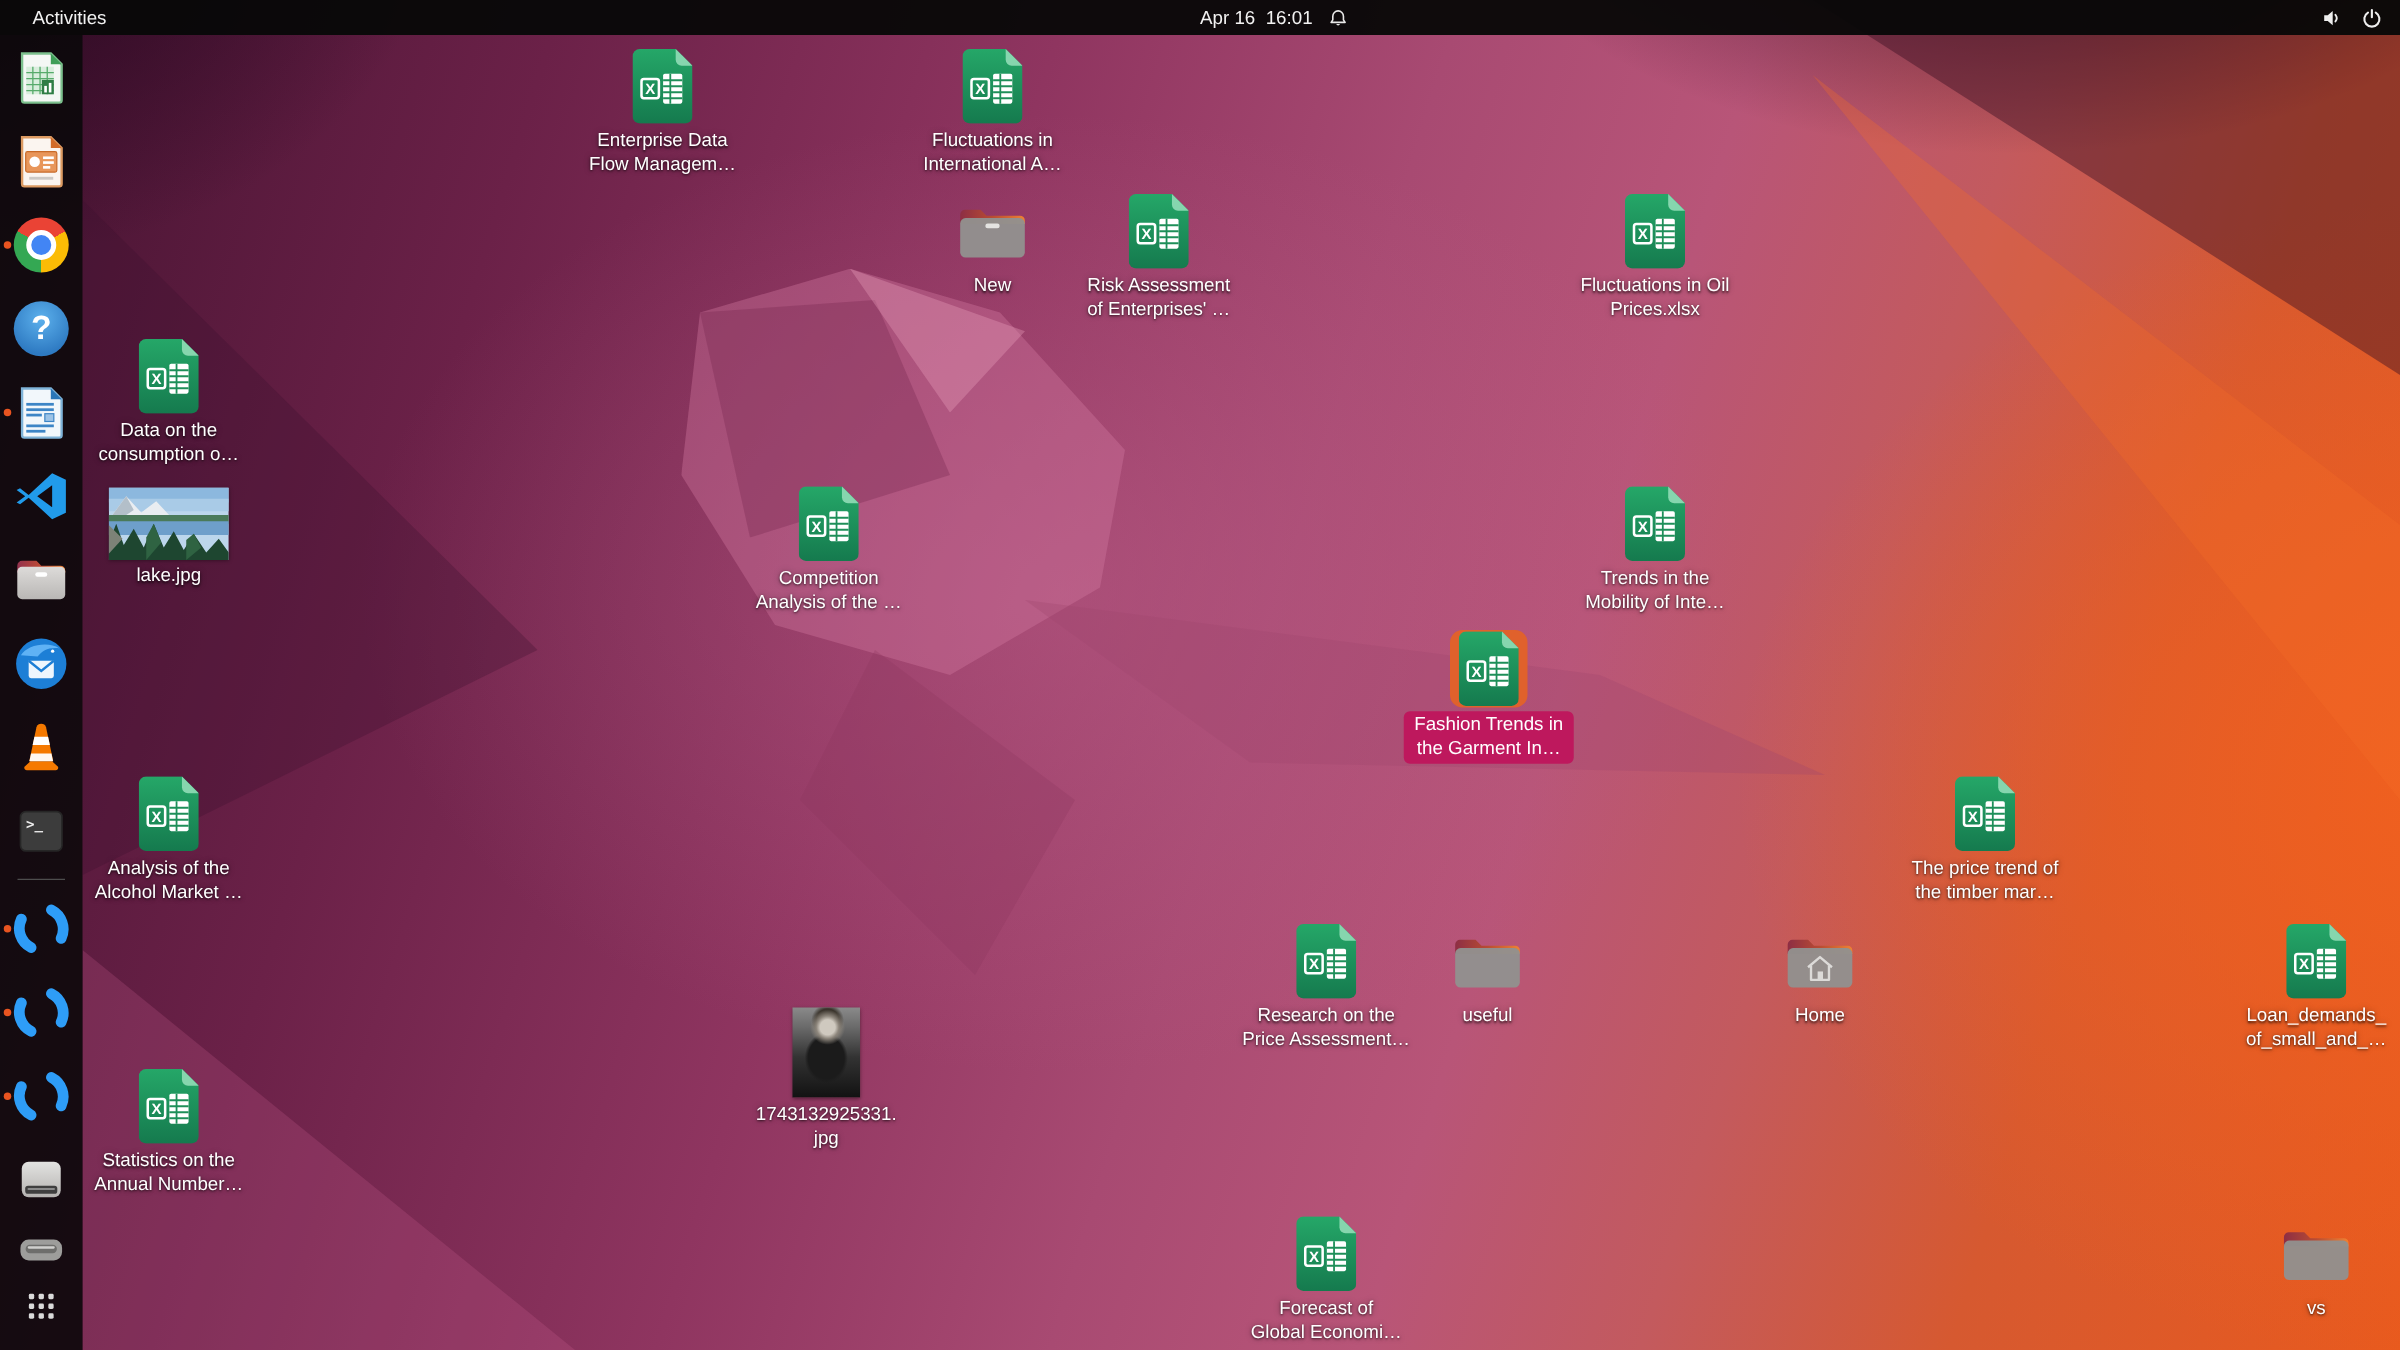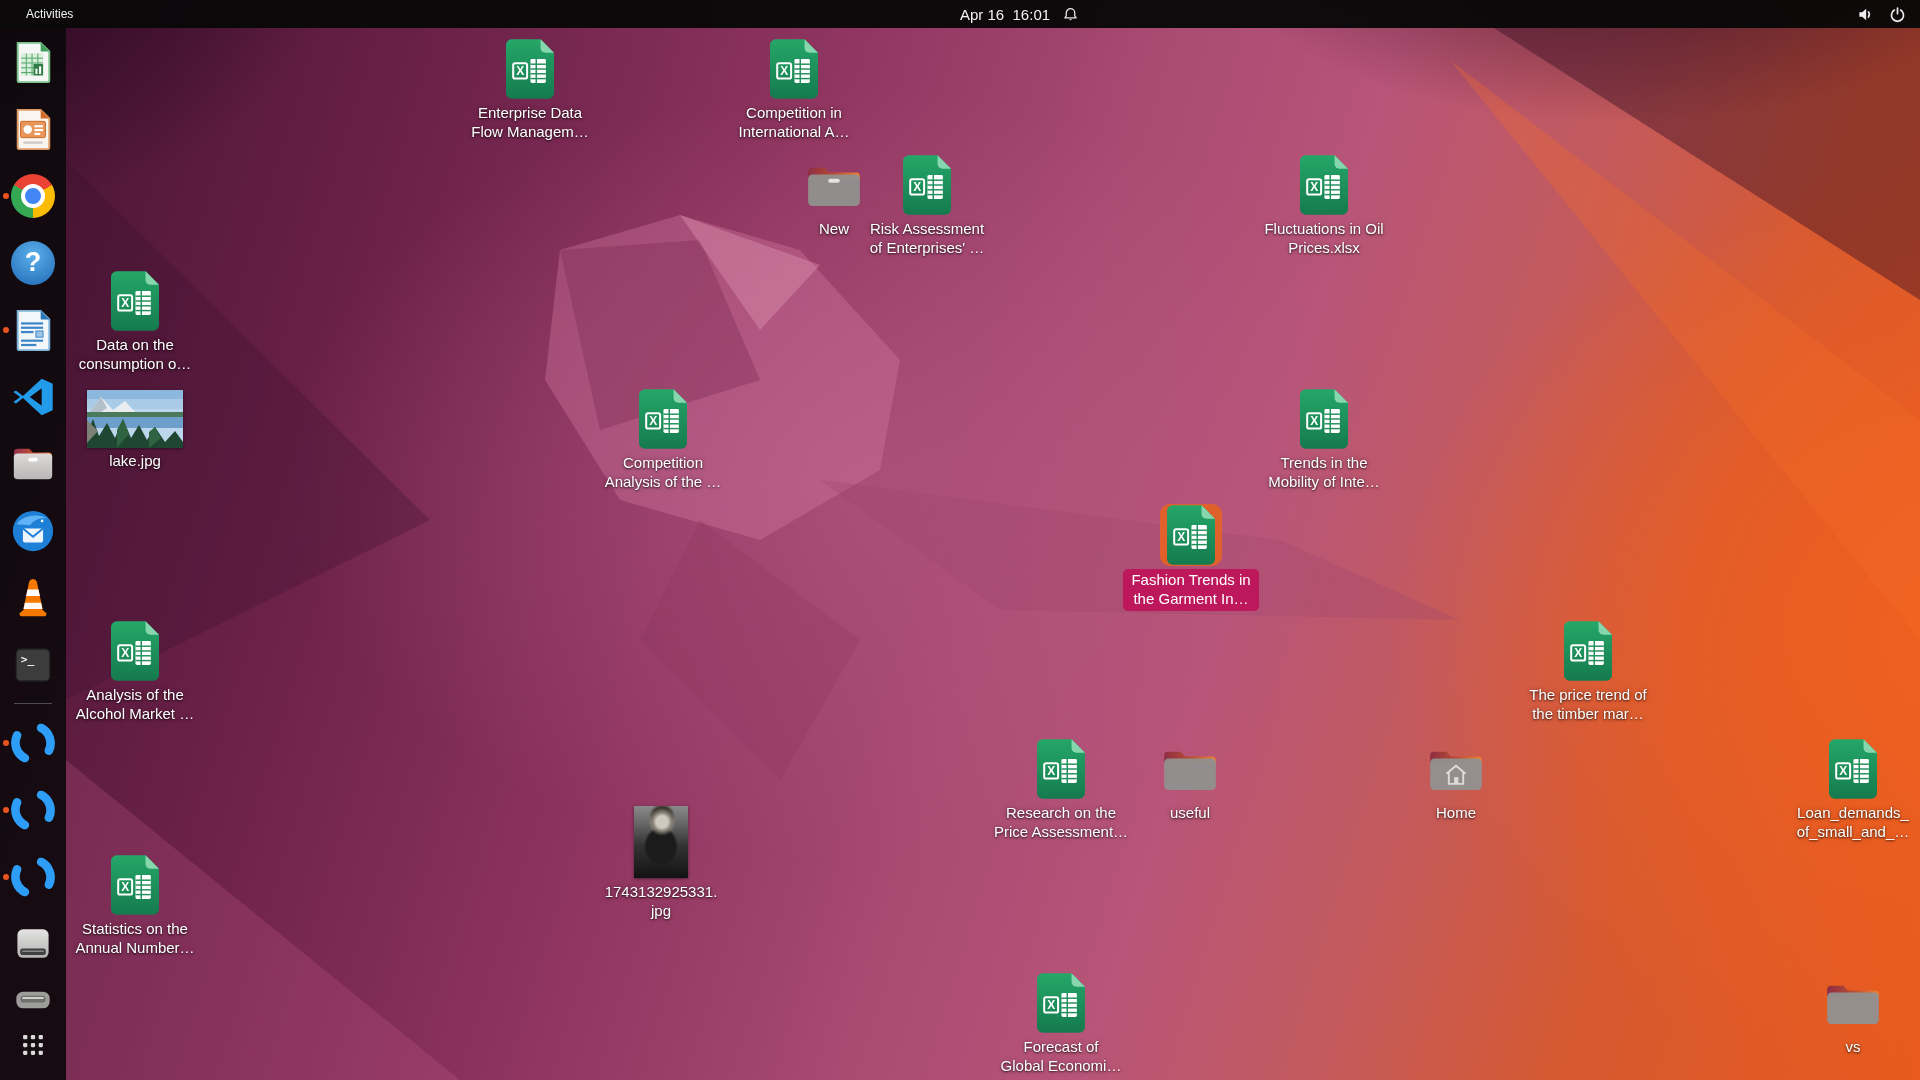"Activities" .activities { font-size: 12px -> 15px }
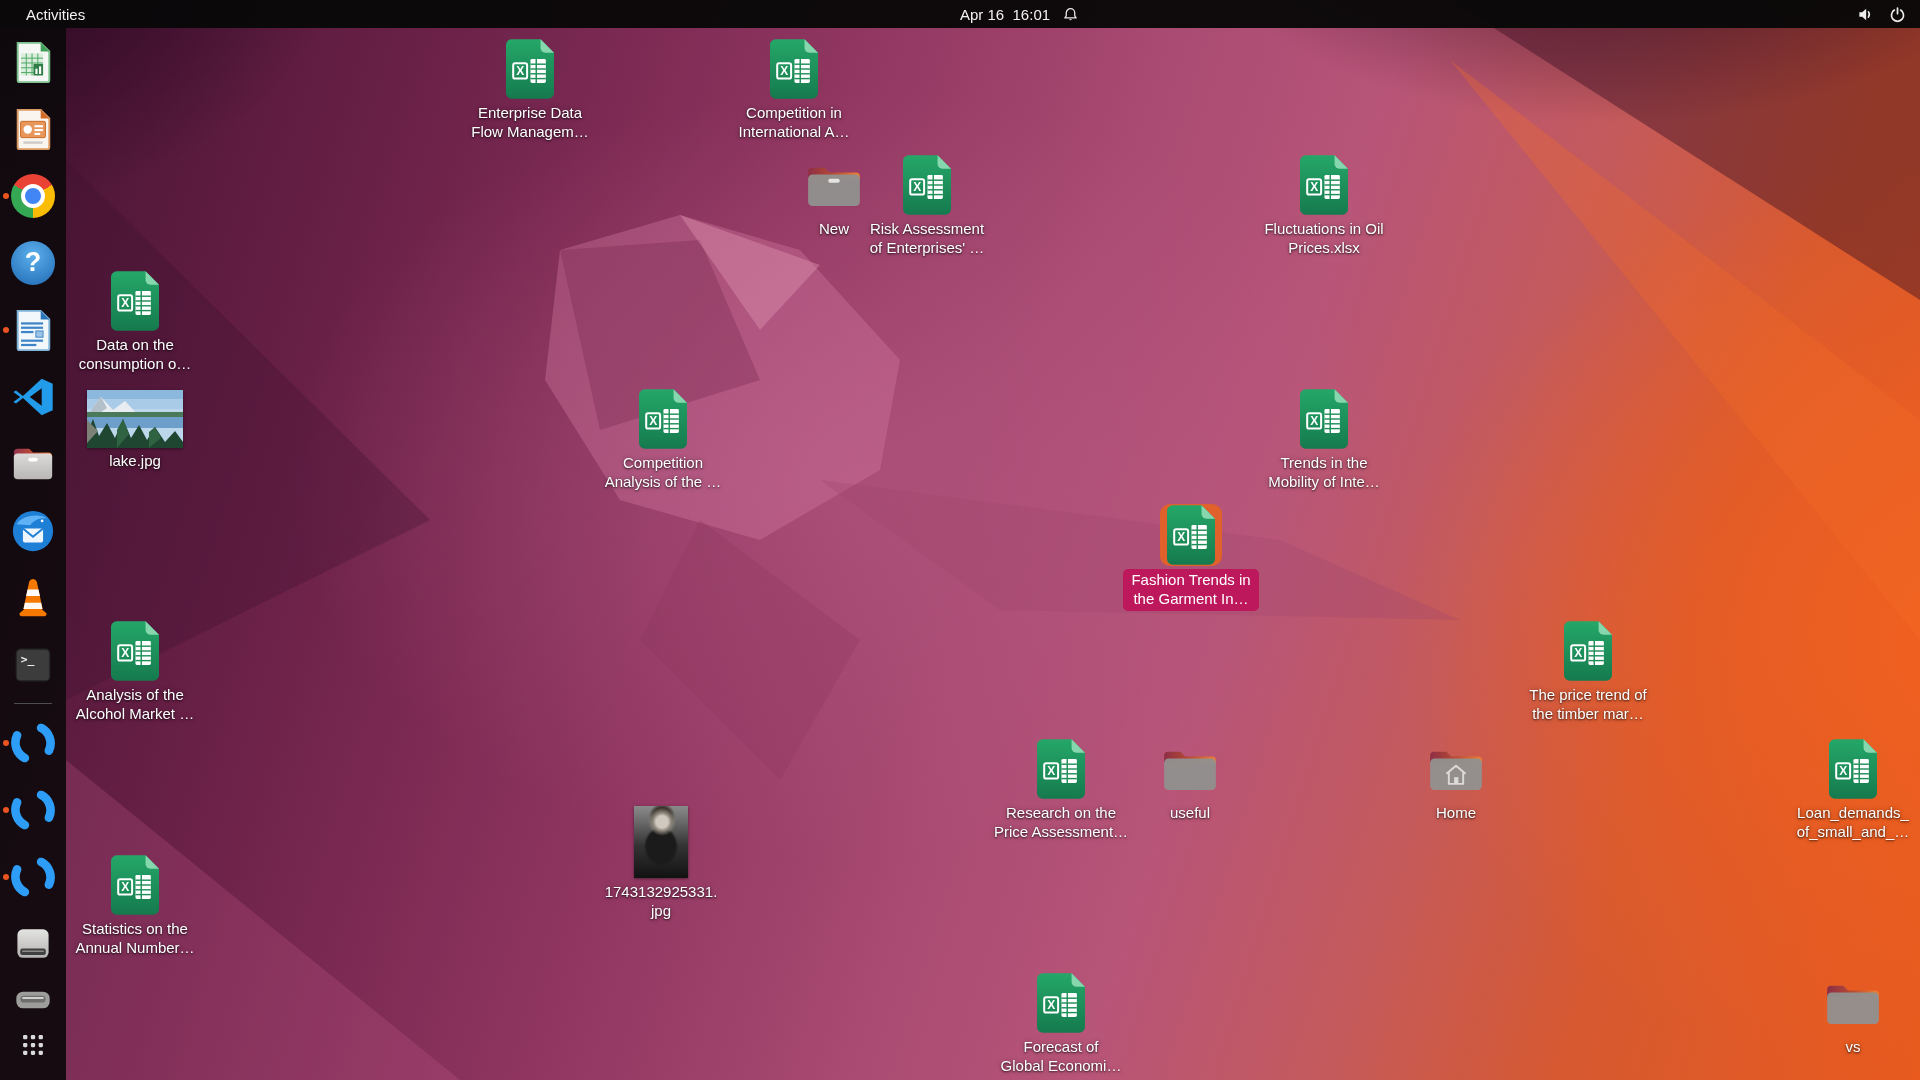"Competition in" div.di-label { text: Competition -> Fluctuations }
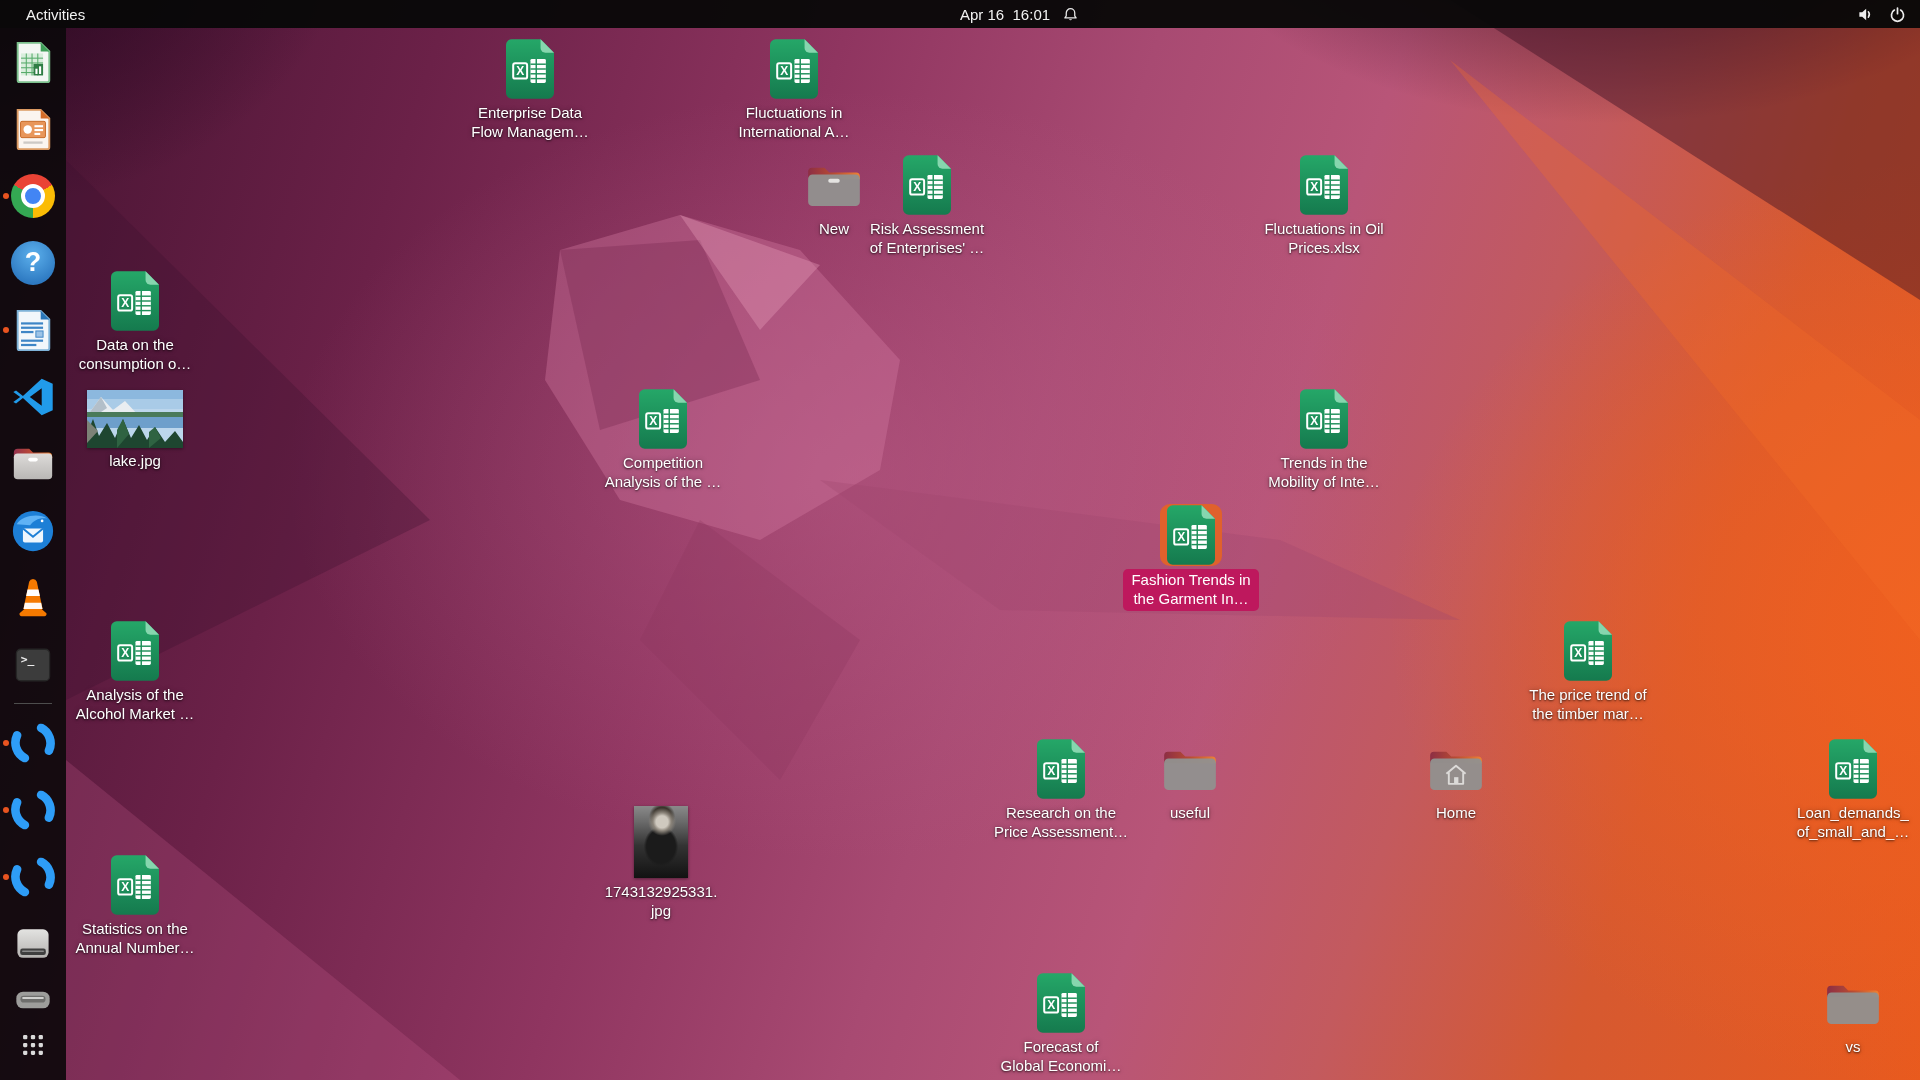"New" div.desk-icon { left: 768px -> 728px }
